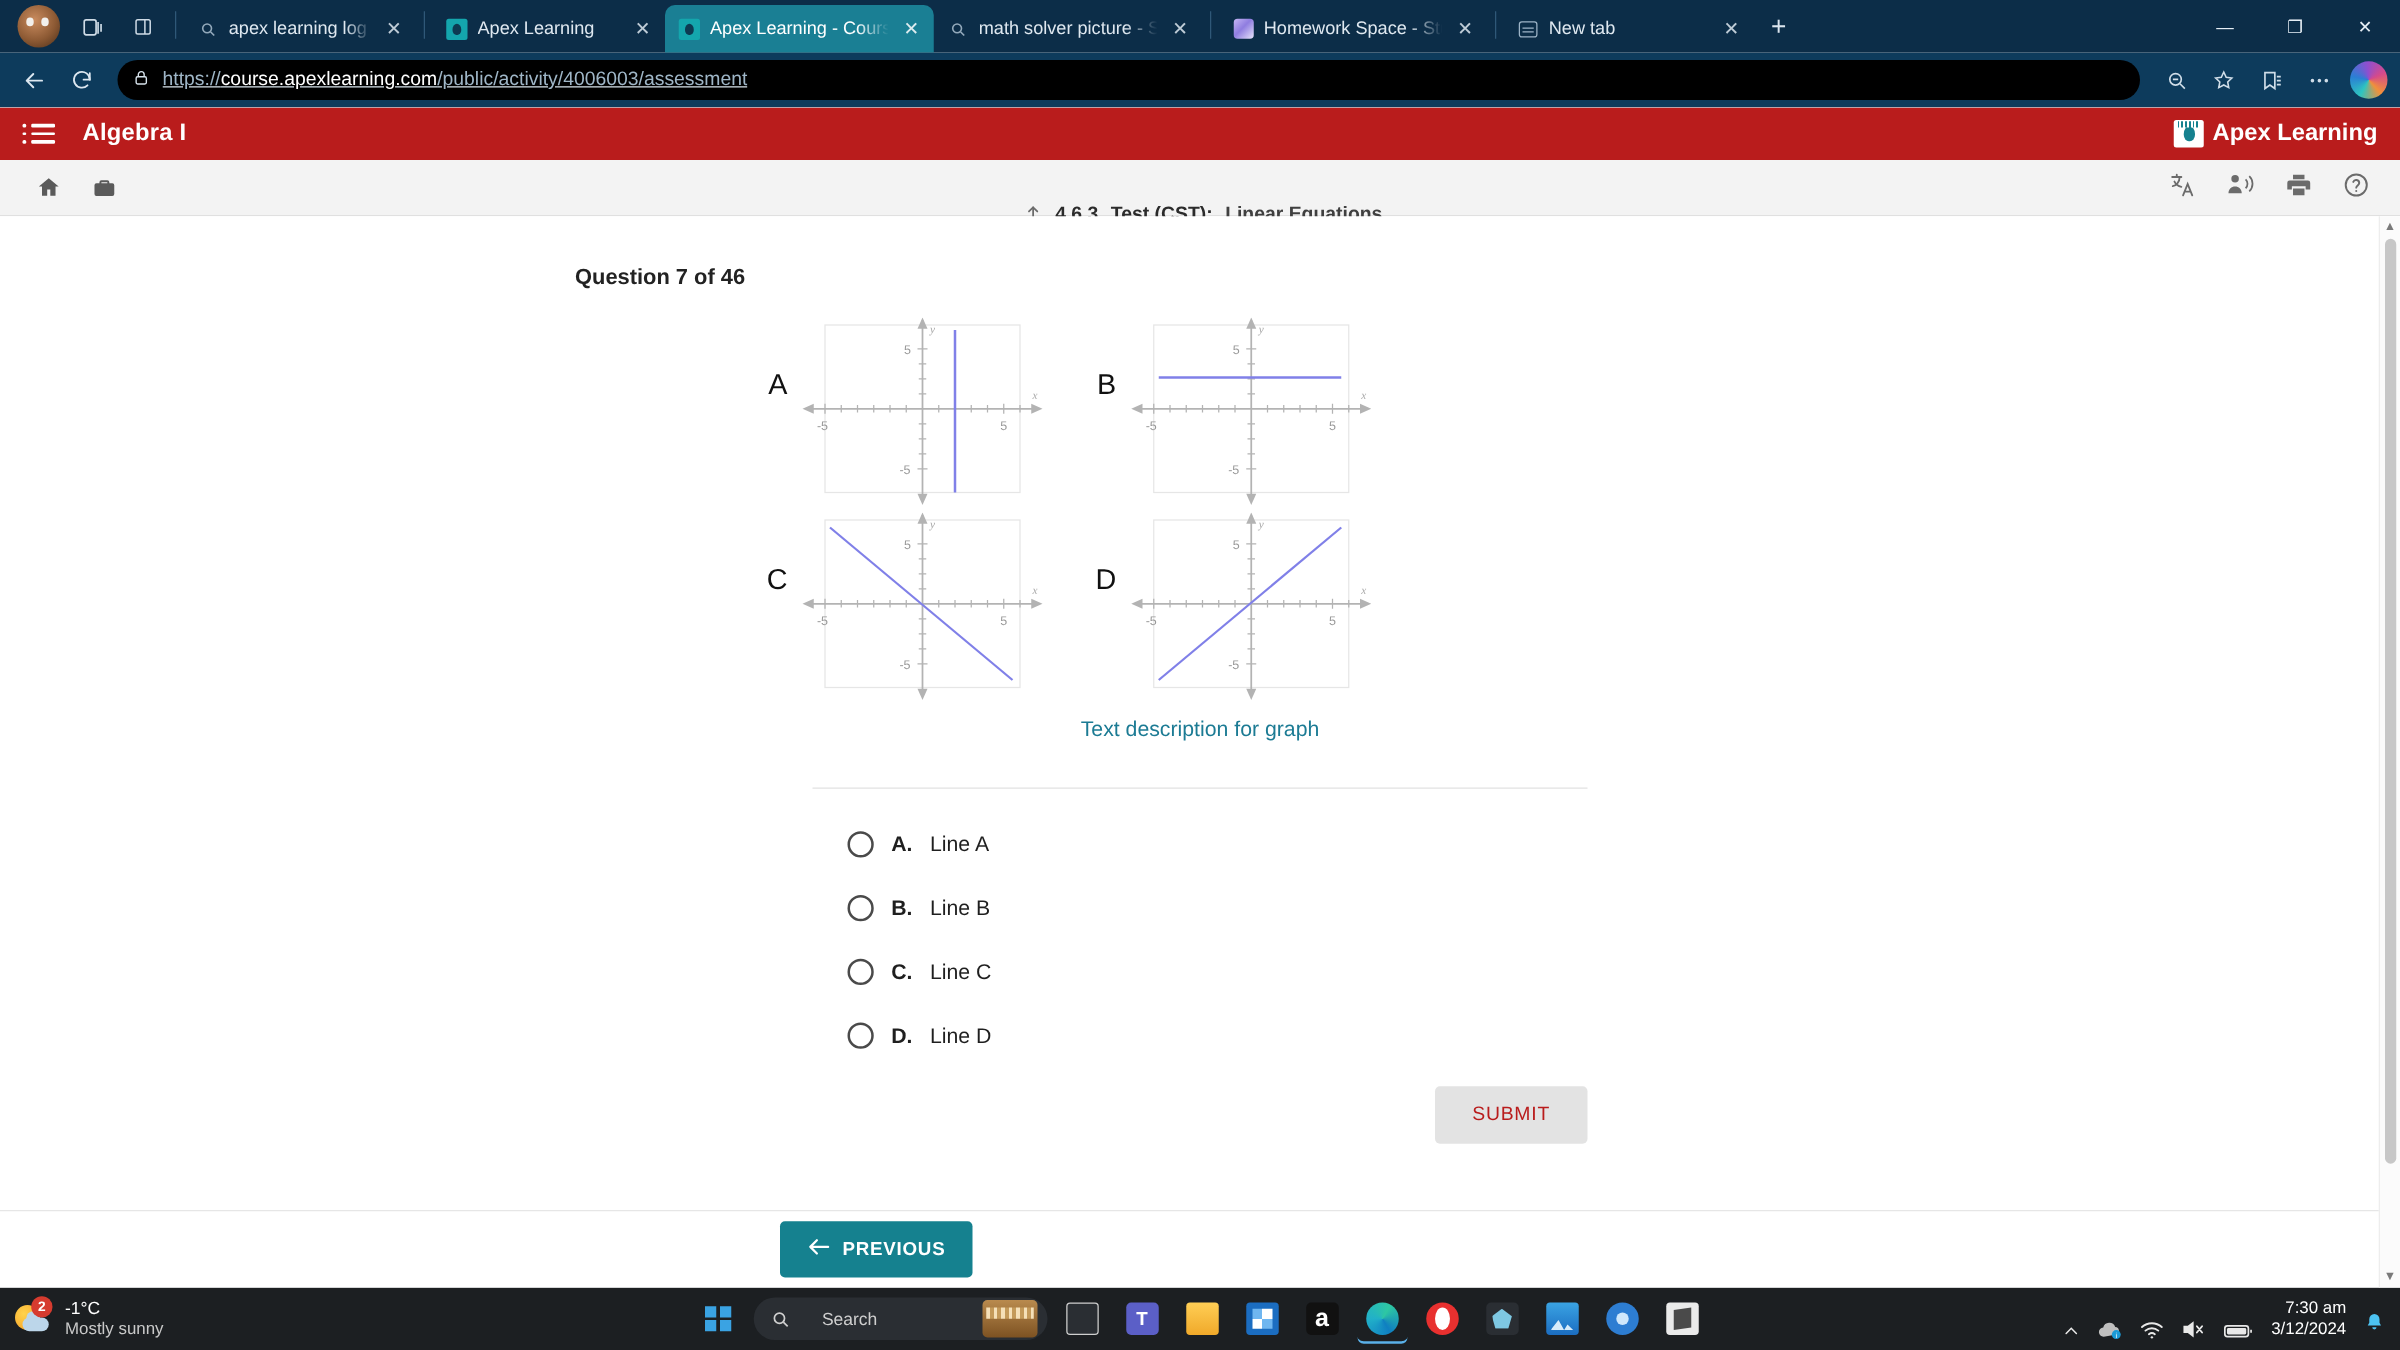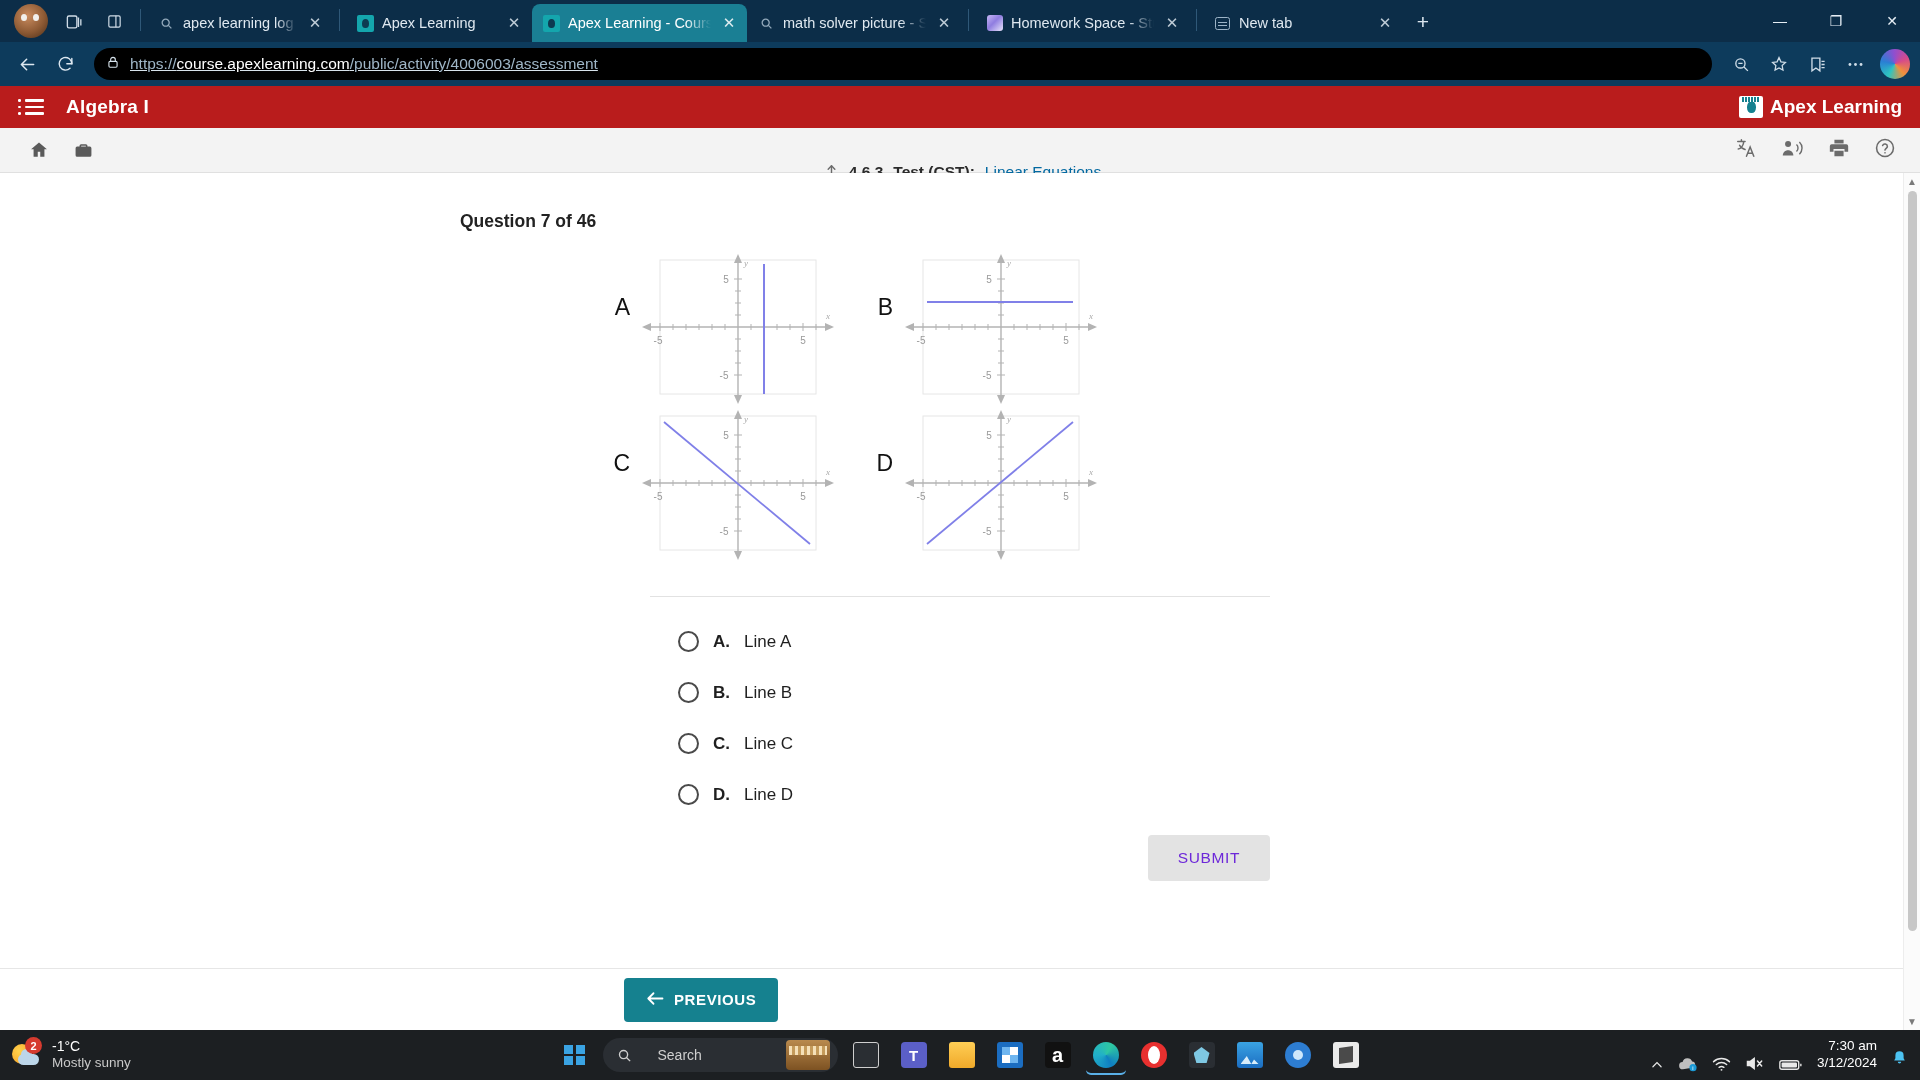"Linear Equations" .lesson-label .name { color: #0369a1 -> #404040; font-weight: none -> bold }
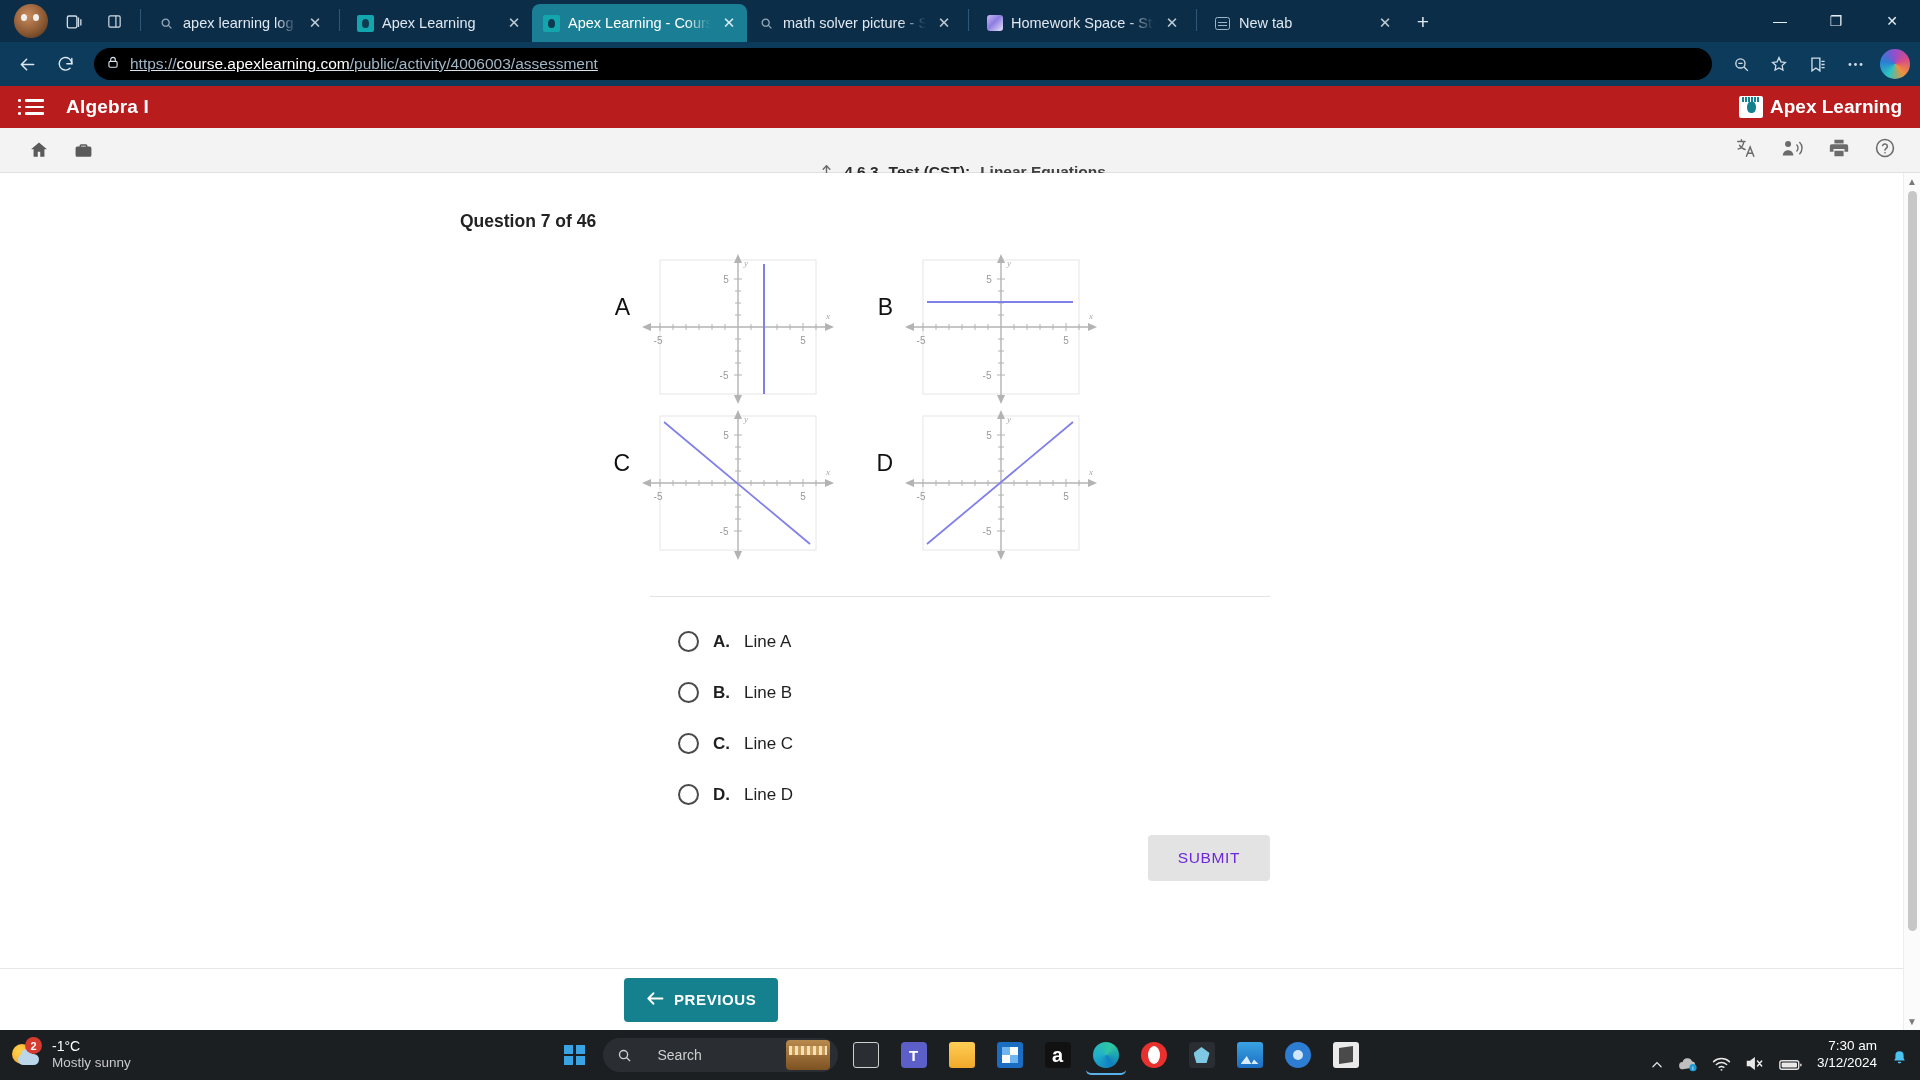"Text description for graph" div.textdesc { html: none -> <div>Text description for graph</div> }
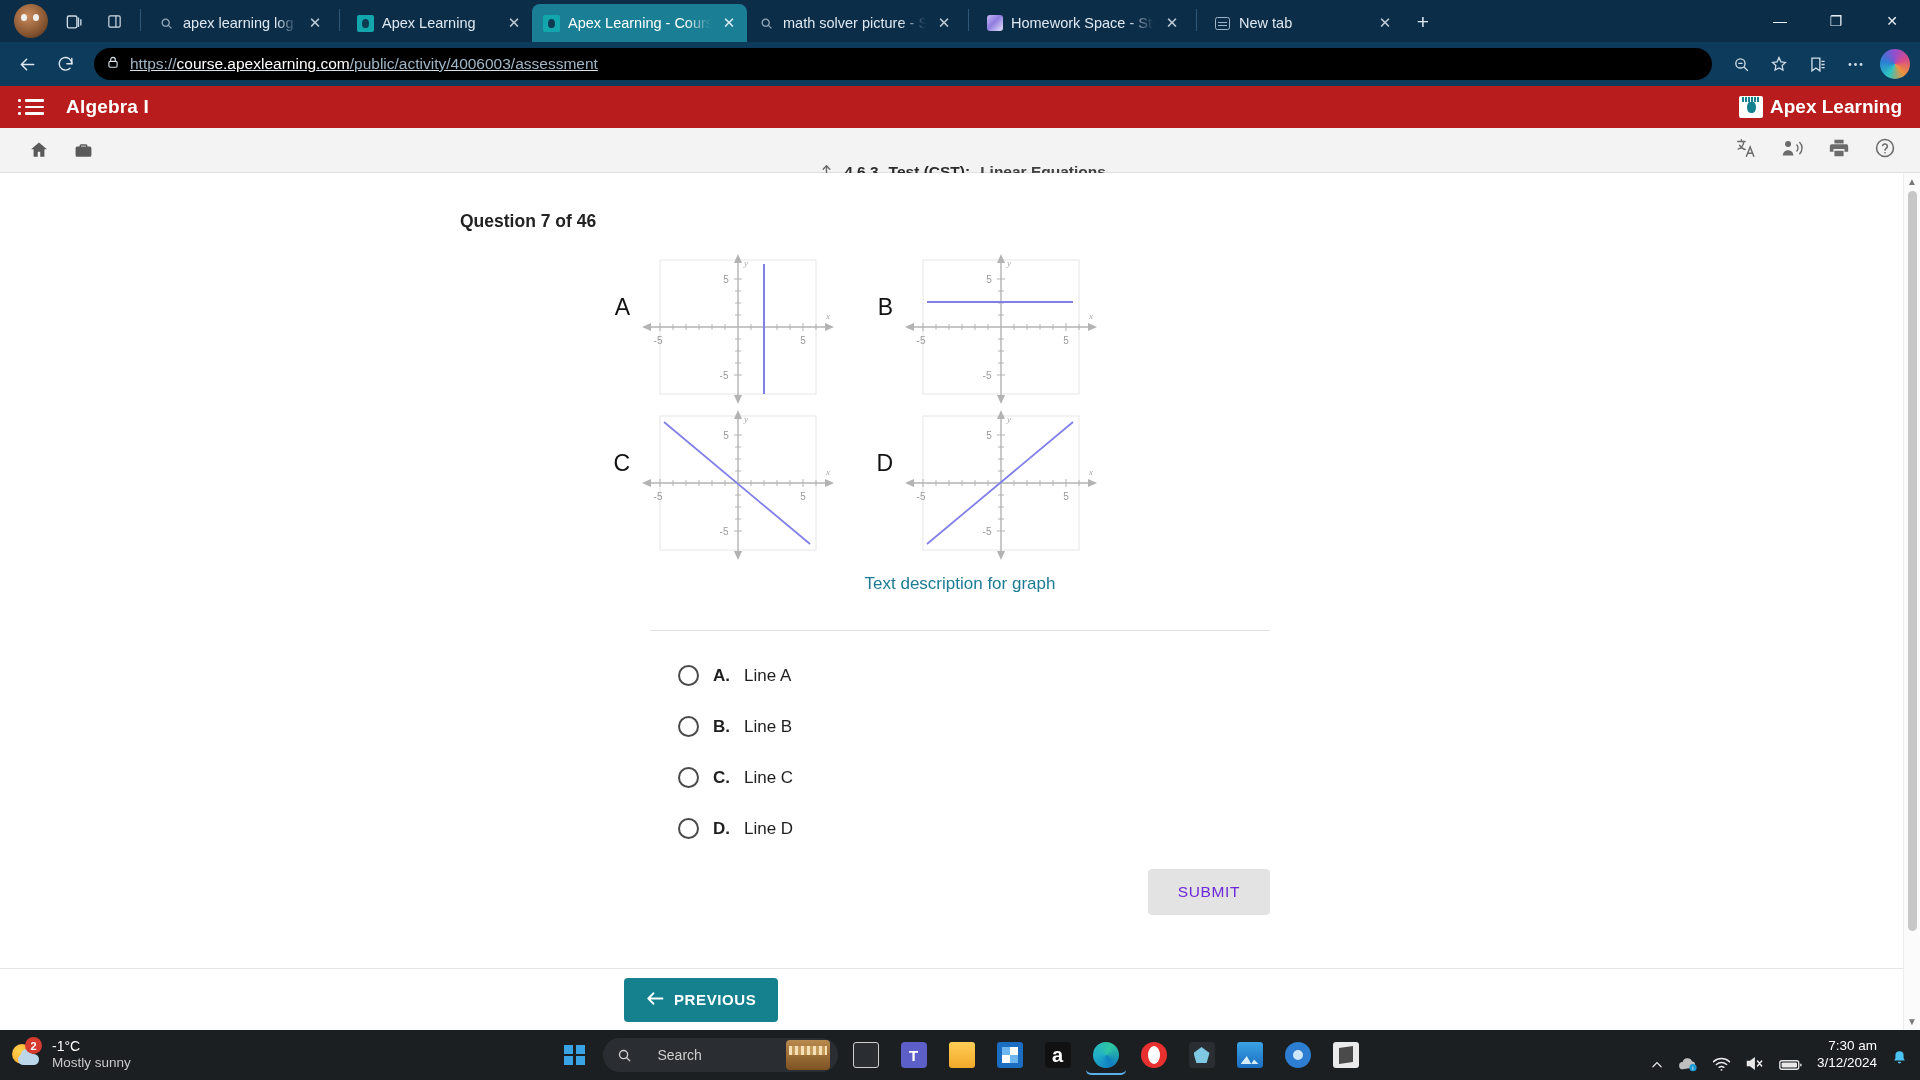"SUBMIT" .submit-btn { color: #6d28d9 -> #b91c1c }
